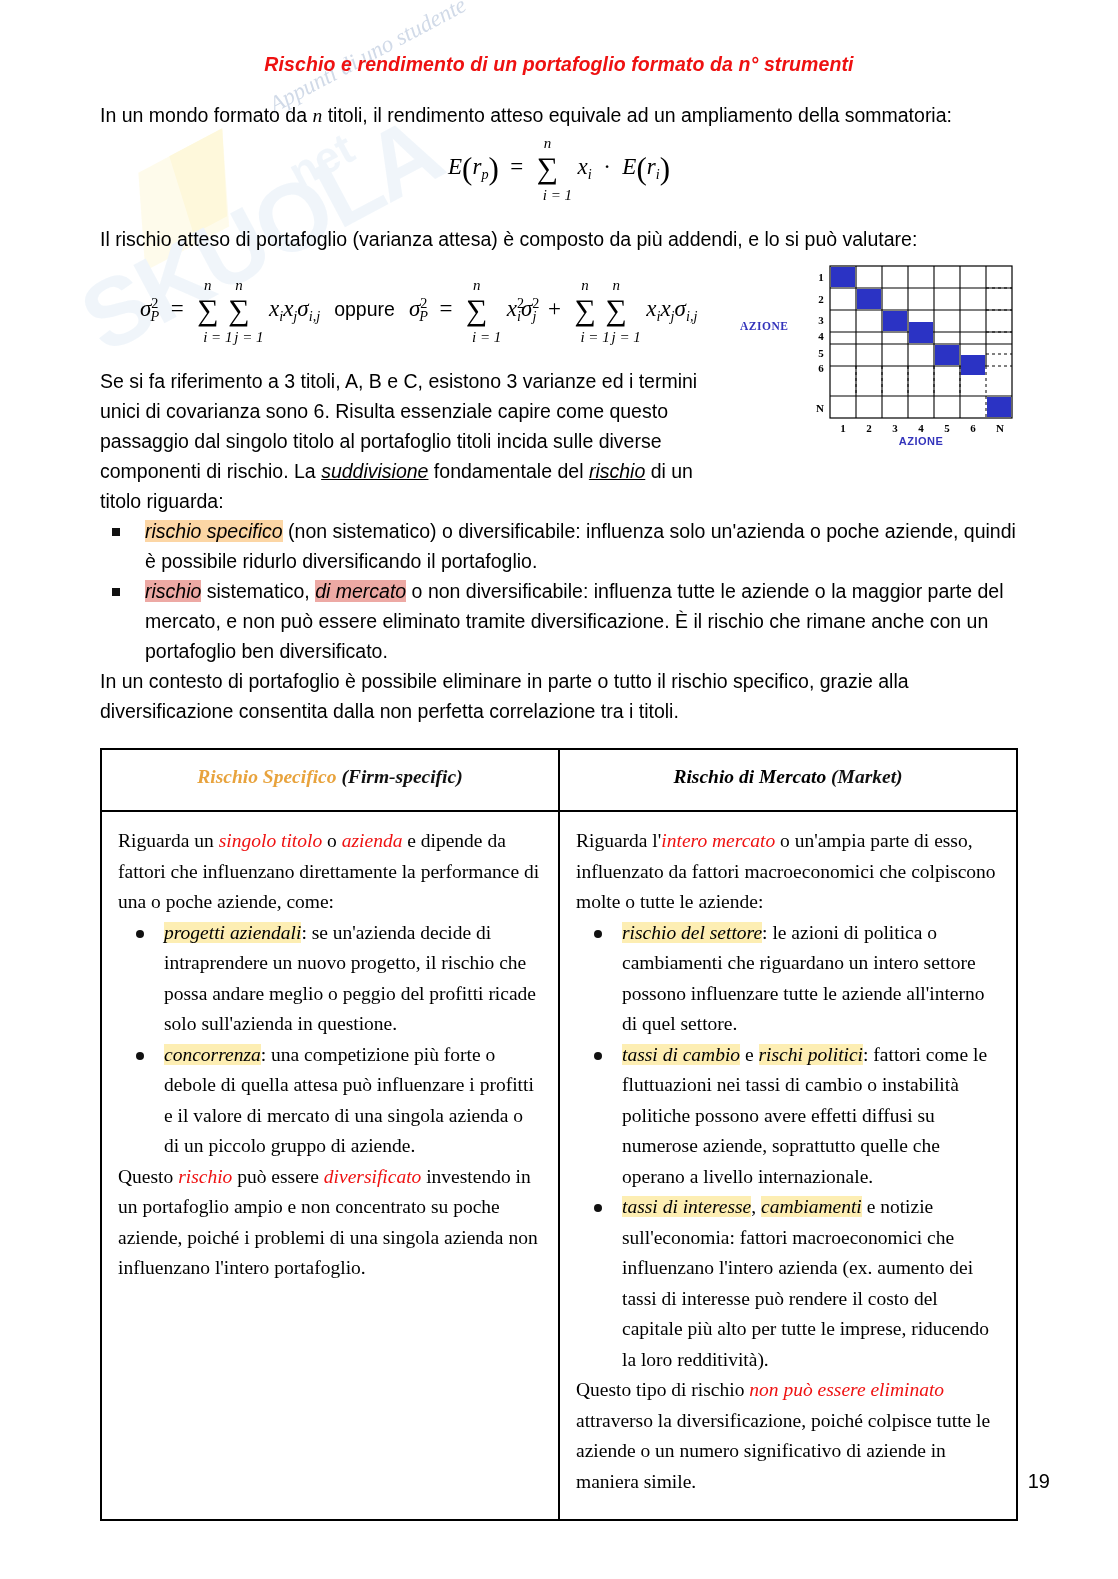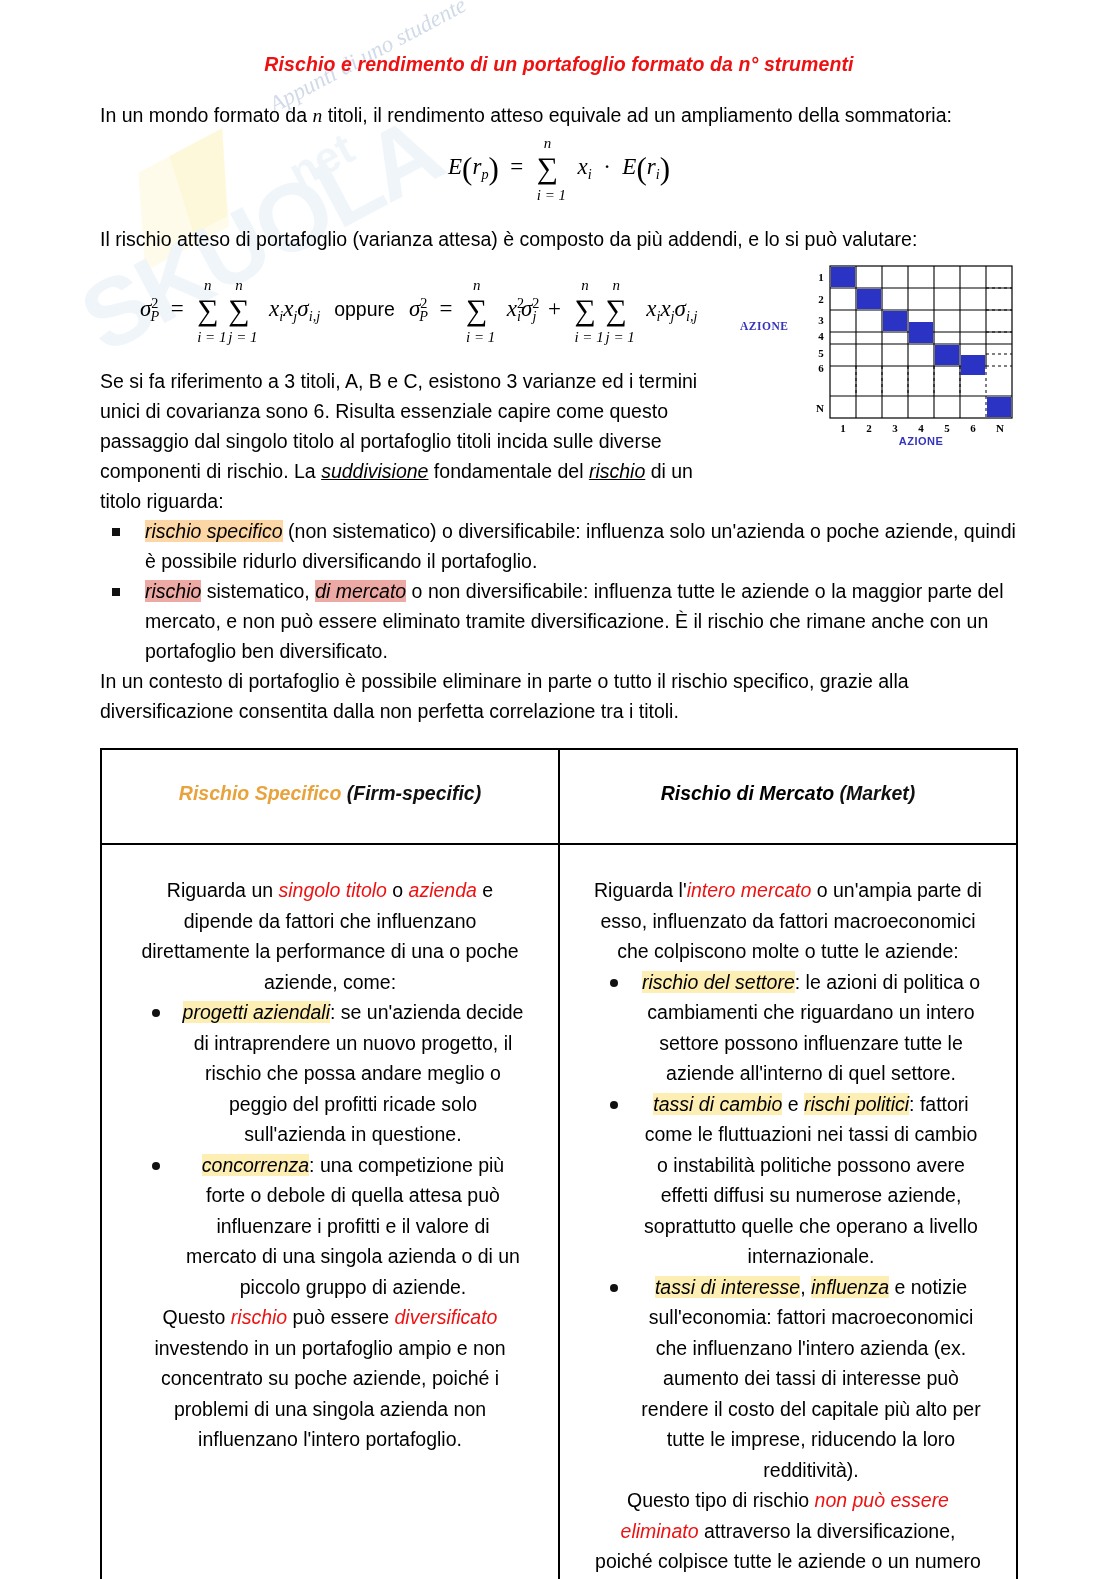"i = 1" .sum .bot { left: 0 -> 6px }
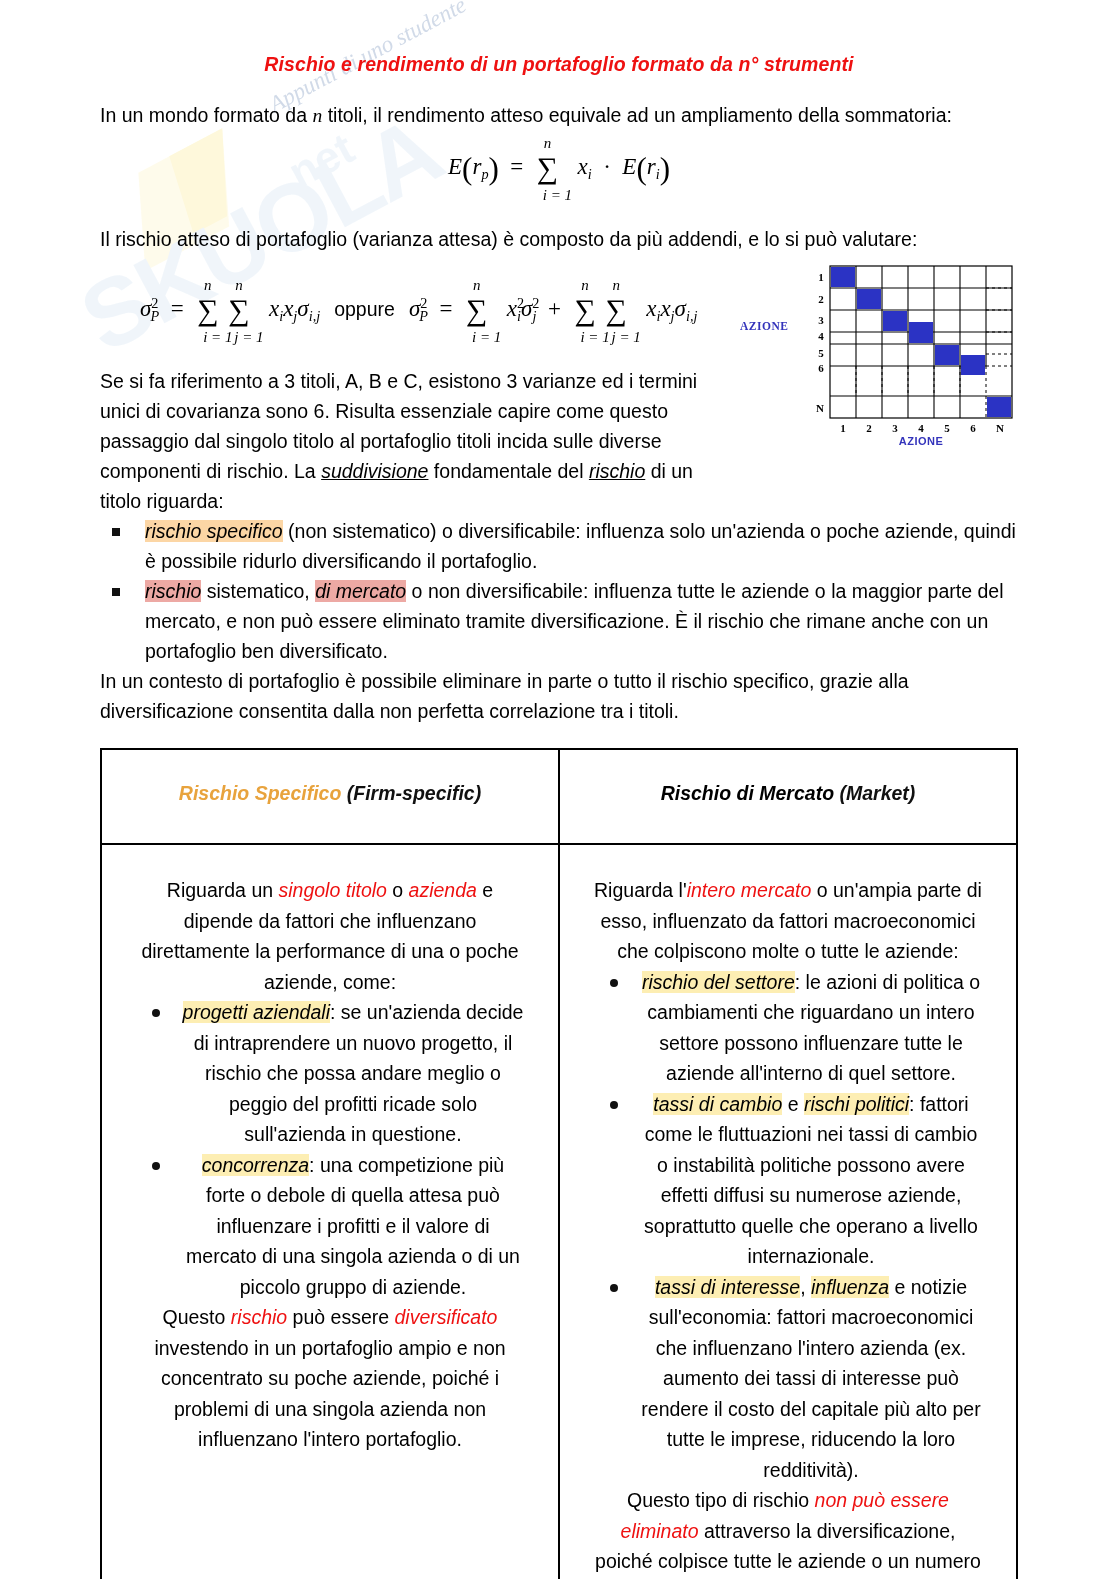"Rischio Specifico (Firm-specific)" #risk-table td { font-family: none -> Liberation Serif, serif; padding: 16px -> 0 }
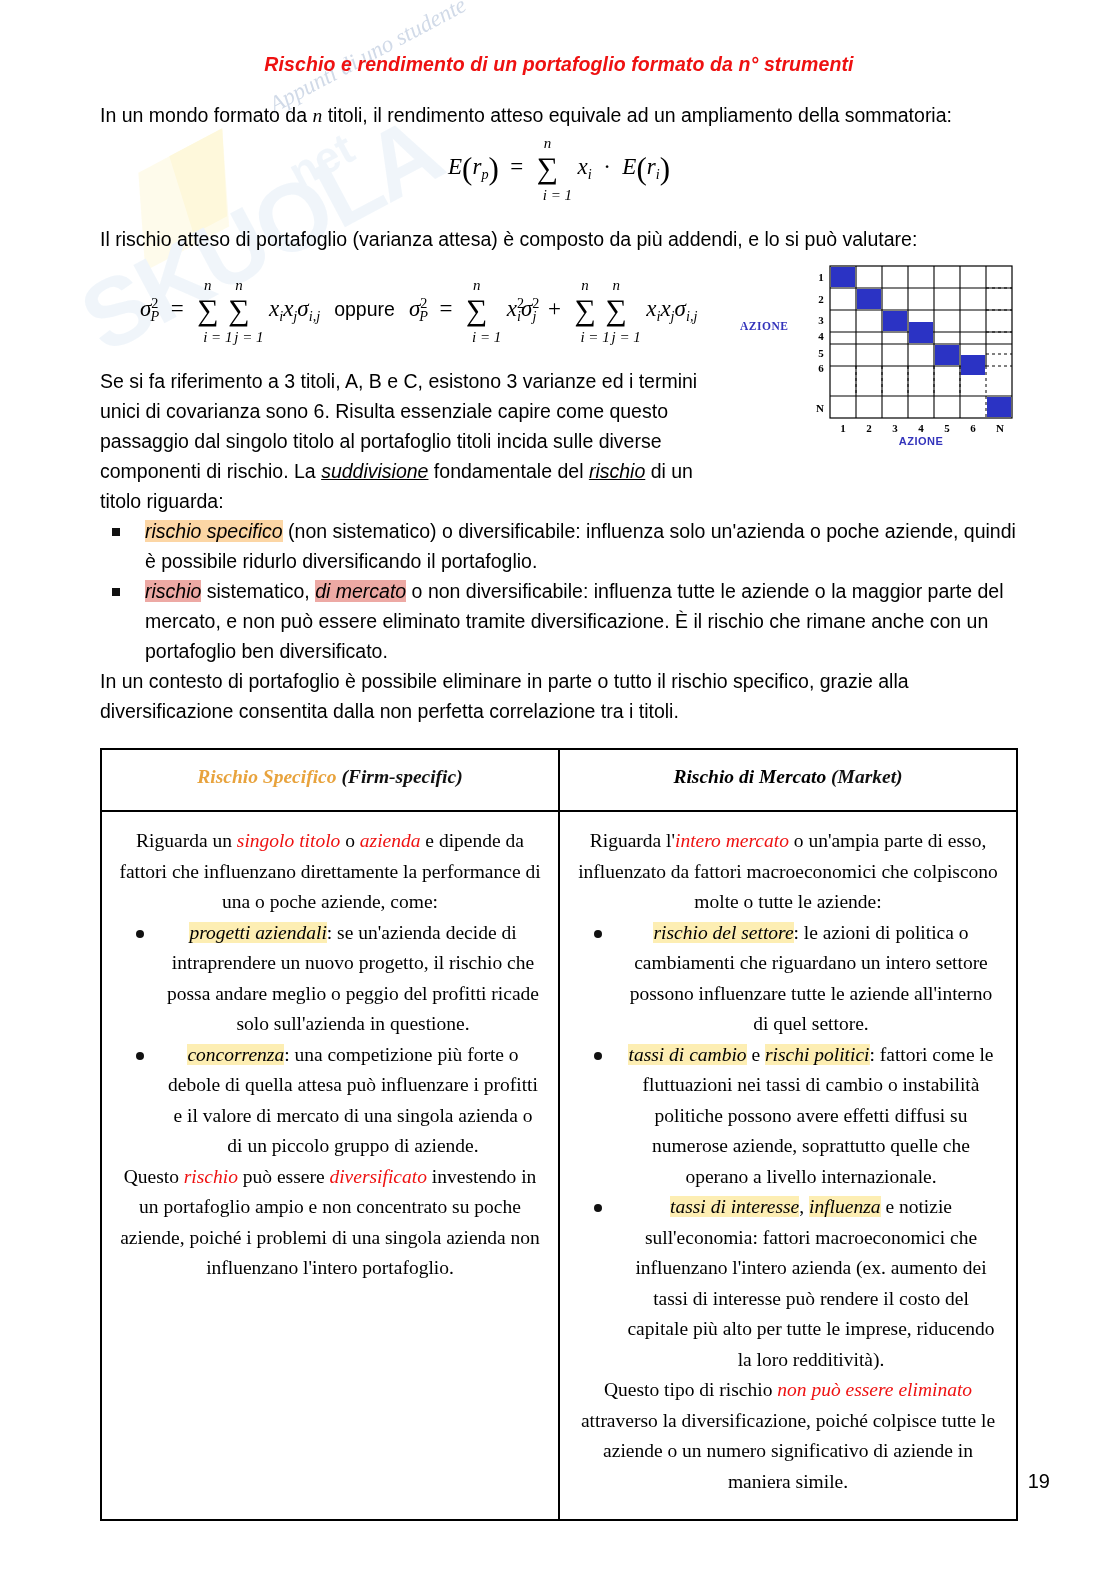"Riguarda un singolo titolo o" .cell-inner { text-align: center -> none }
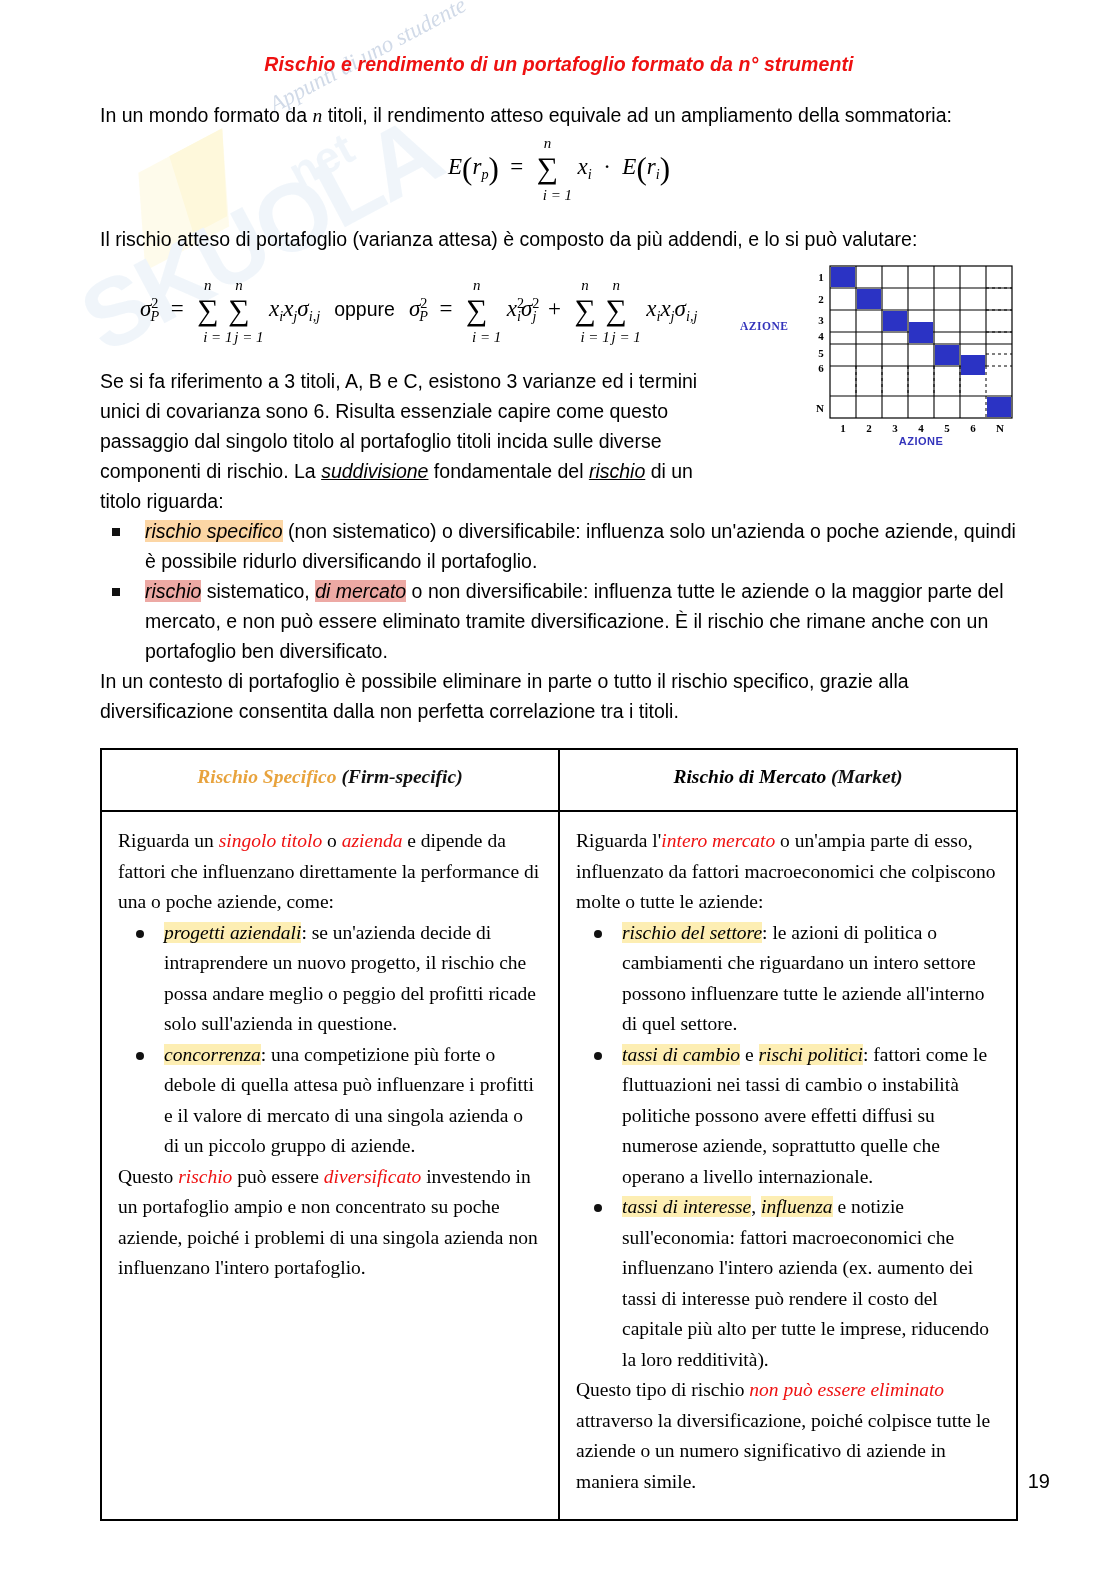"influenza" span.hl-yellow { text: influenza -> cambiamenti }
